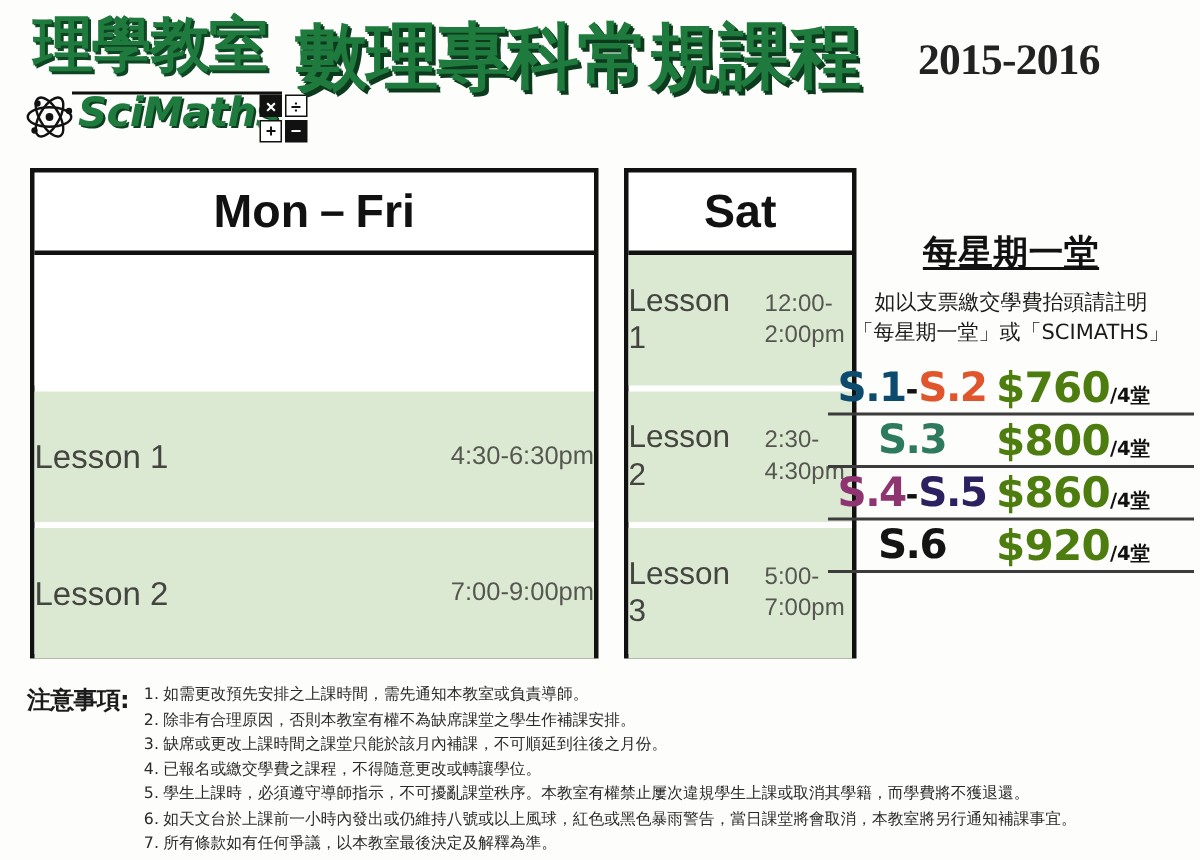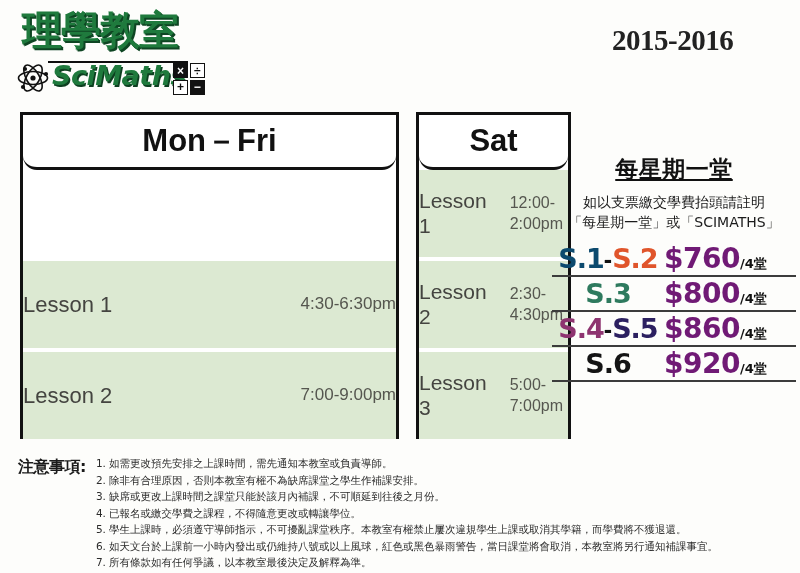"數理專科常規課程" div.title-main { html: none -> <div>數理專科常規課程</div> }
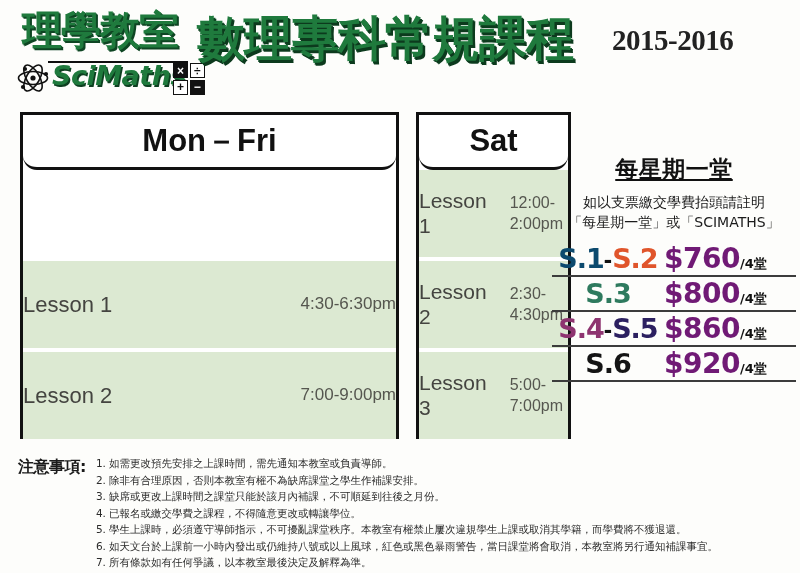"Mon－Fri" .col-head { border-radius: 14px -> none }
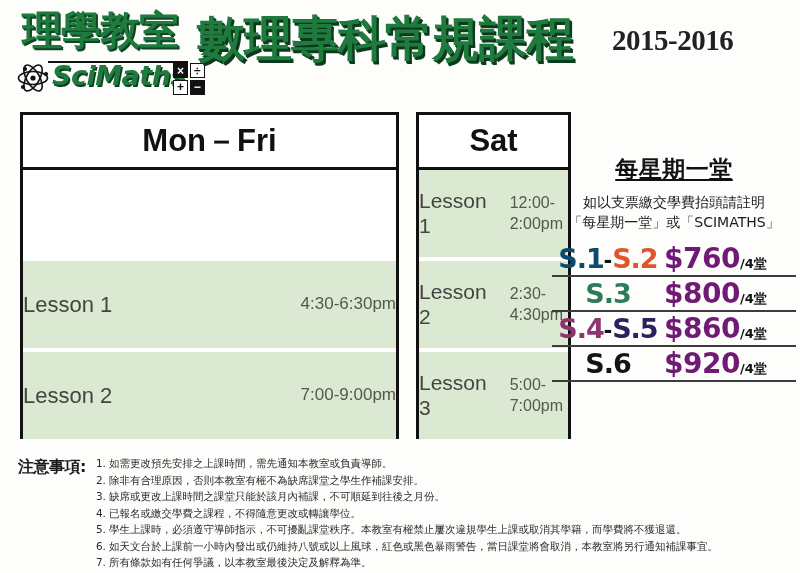"$760" .amount { color: #701a75 -> #4d7c0f }
